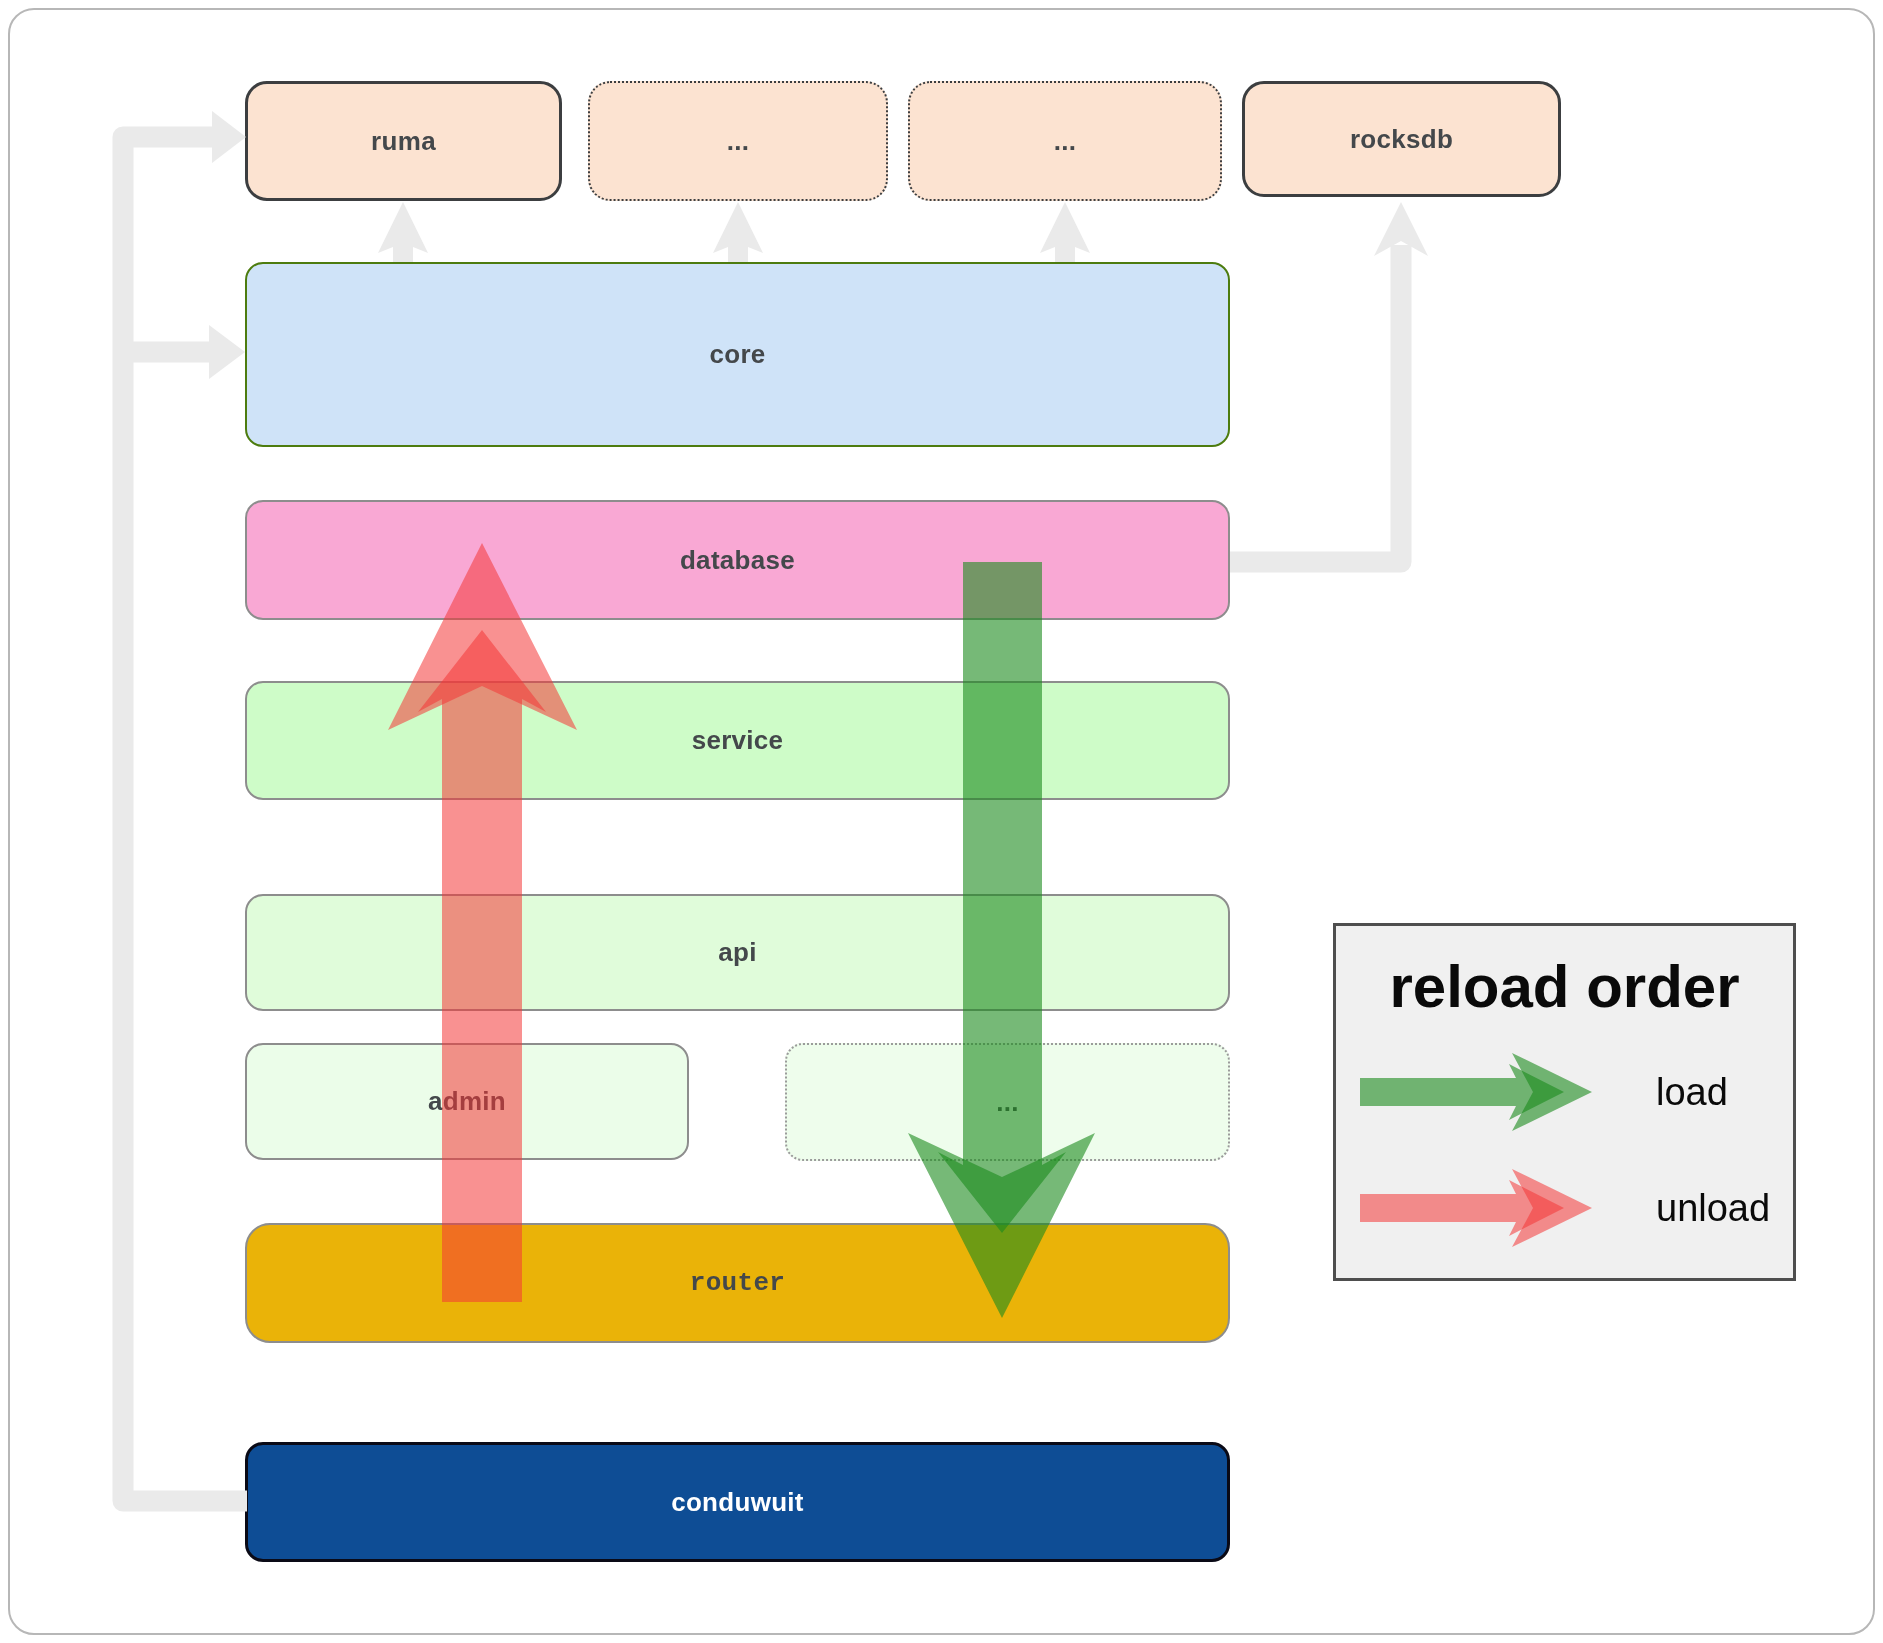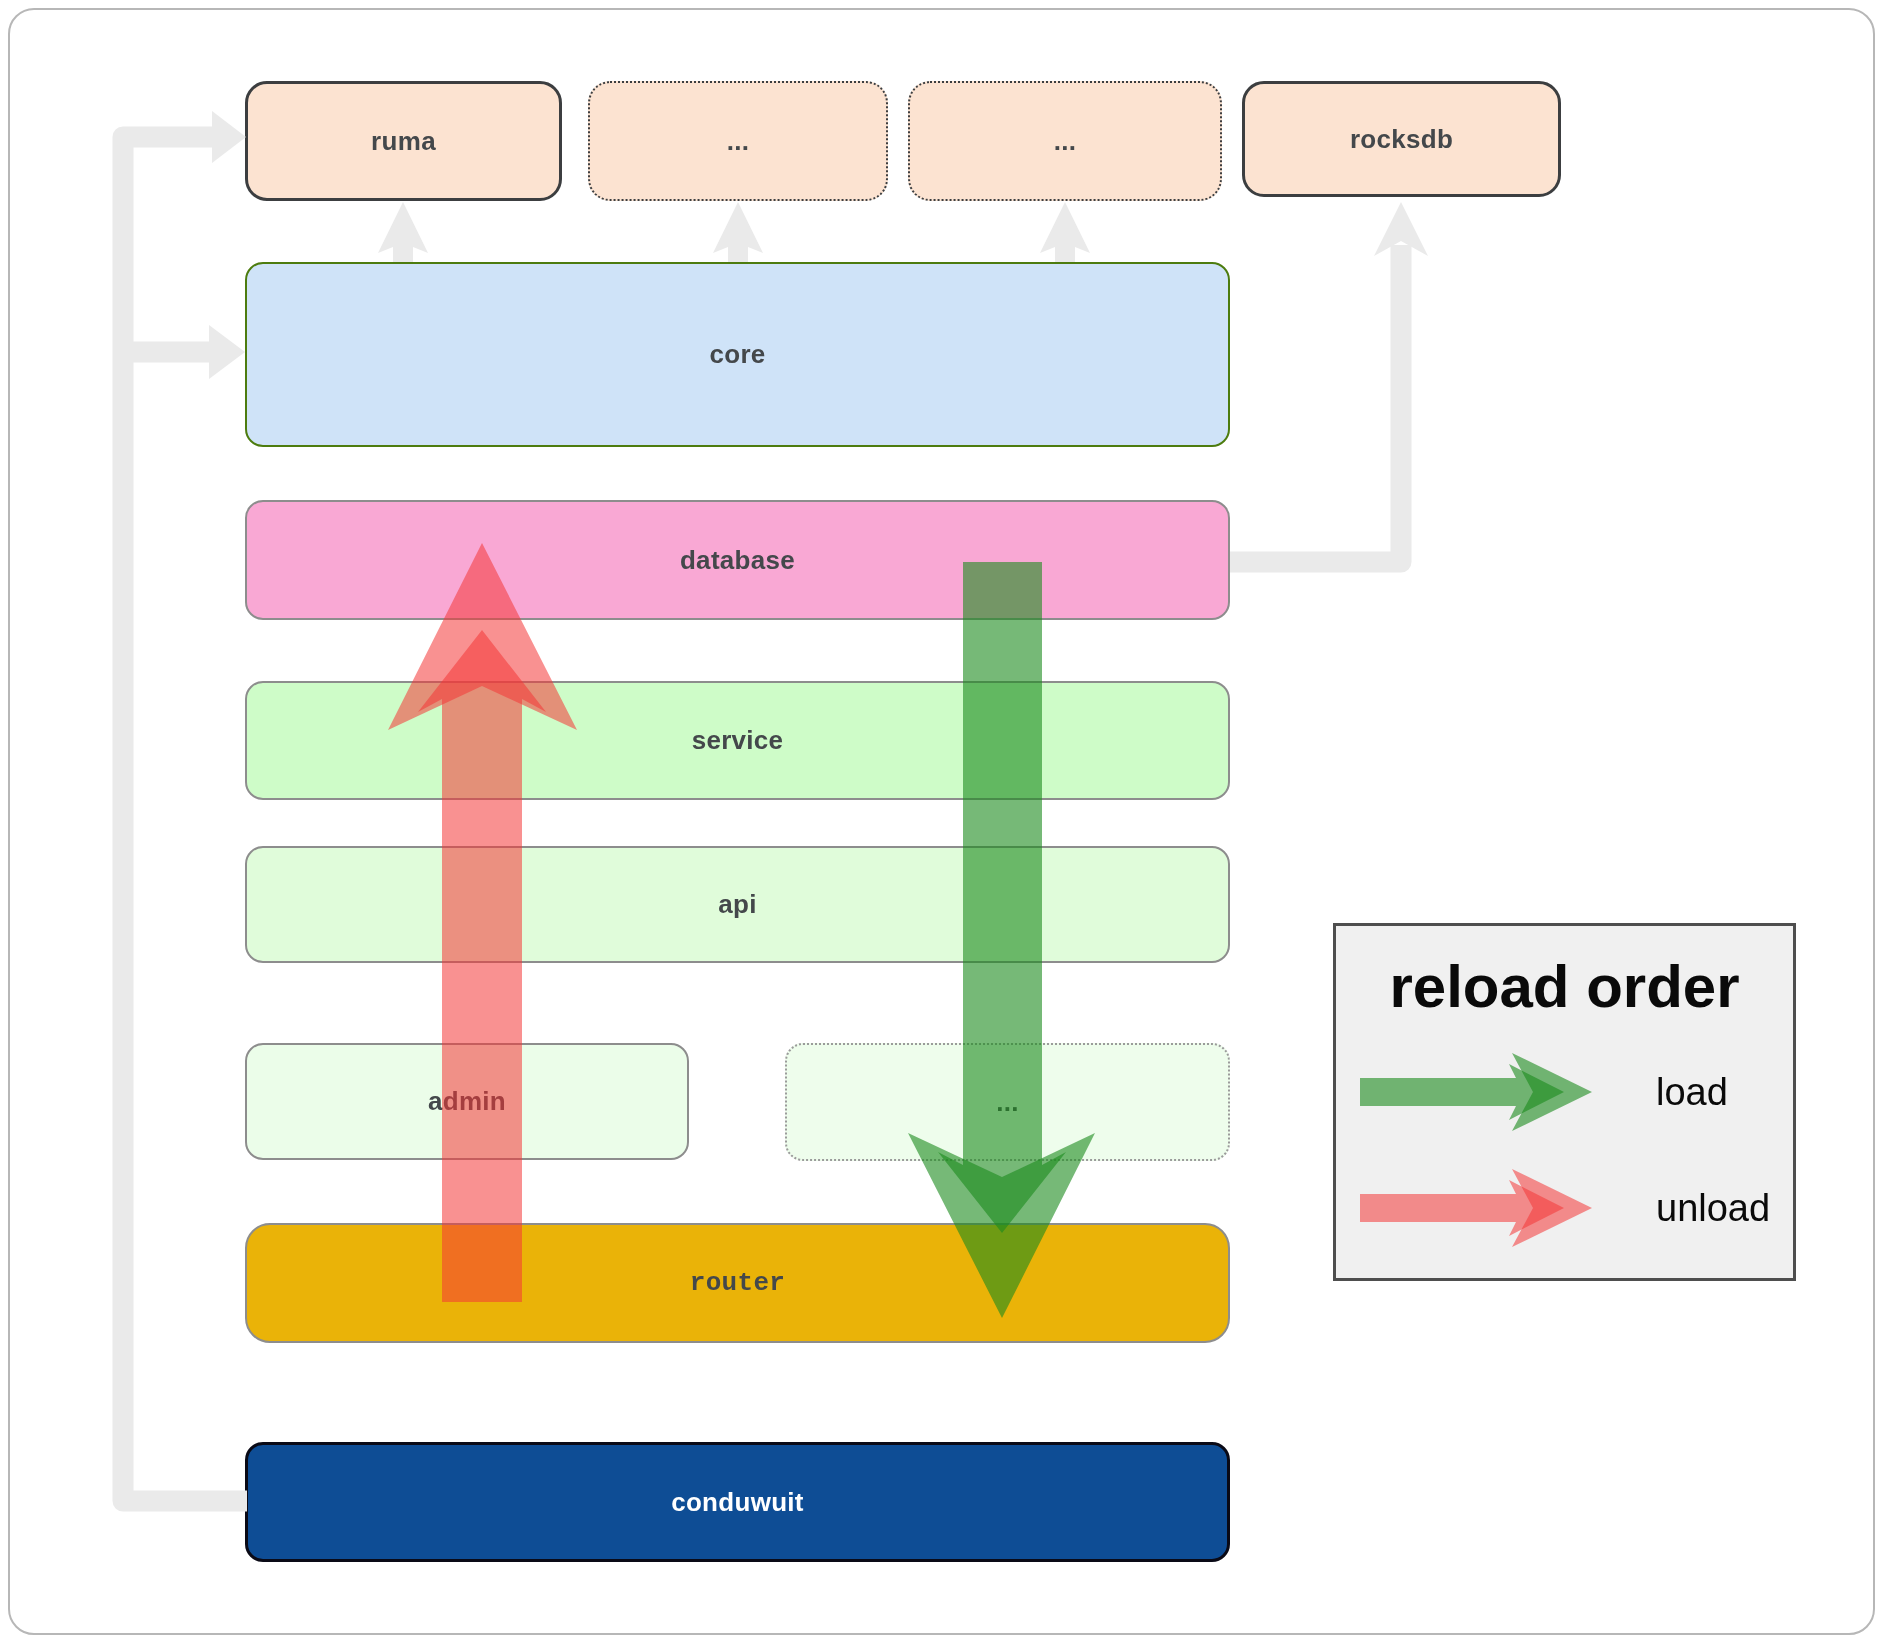"api" .n-api { top: 846px -> 894px }
